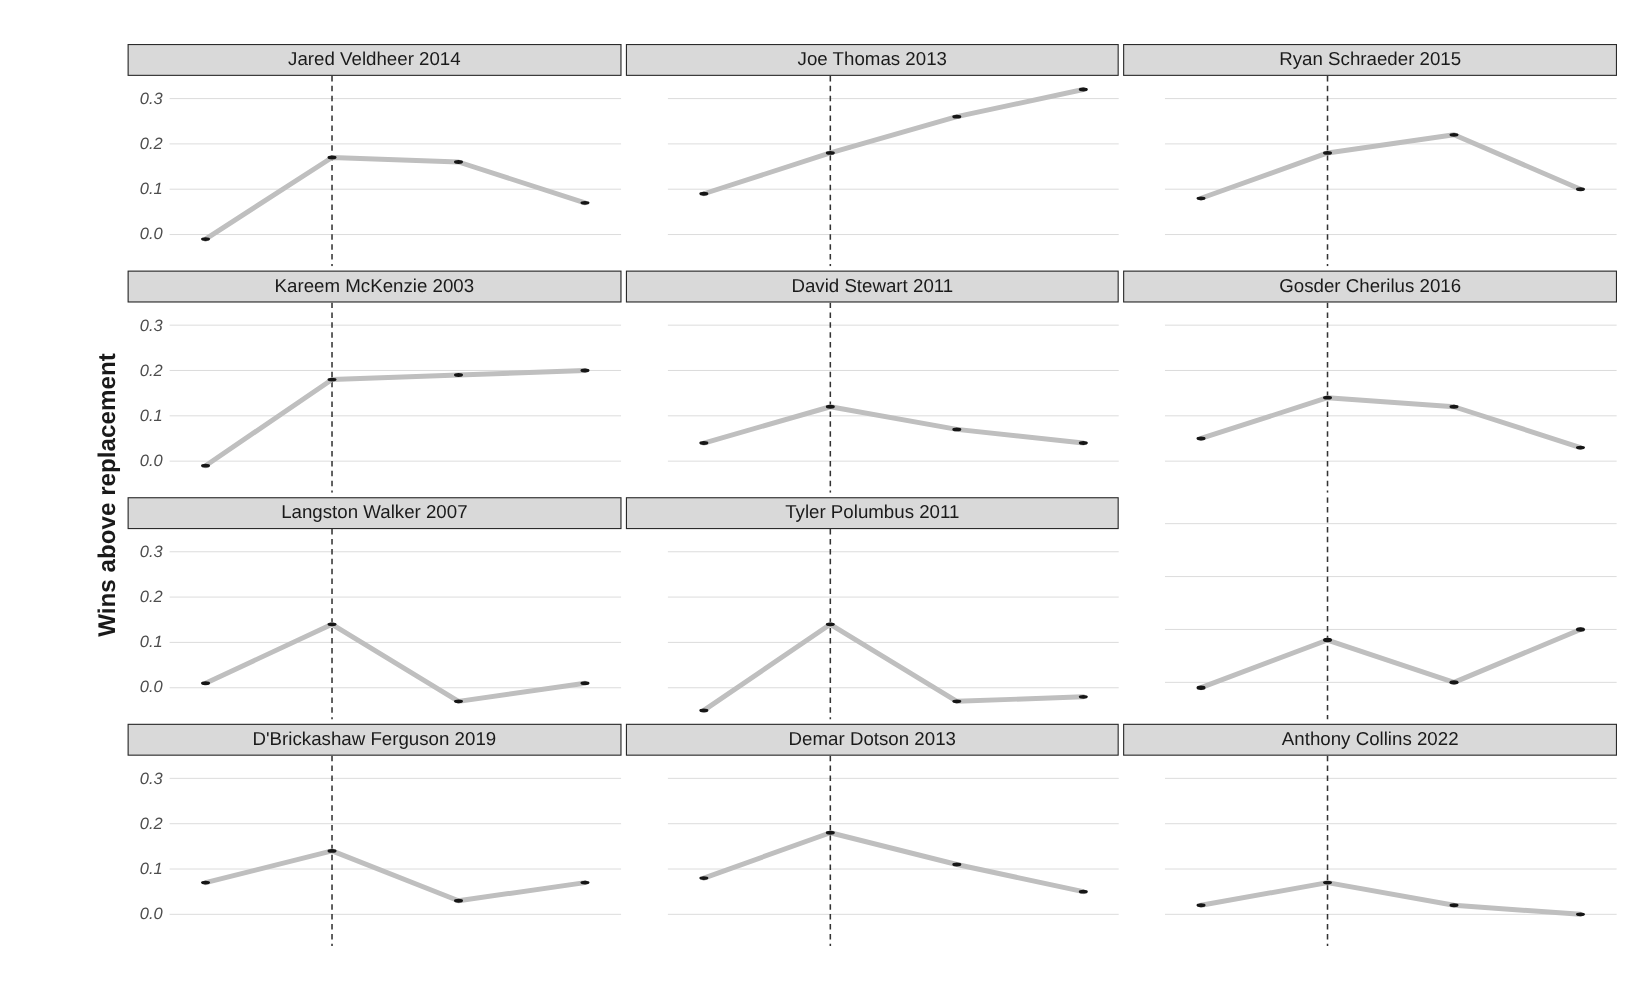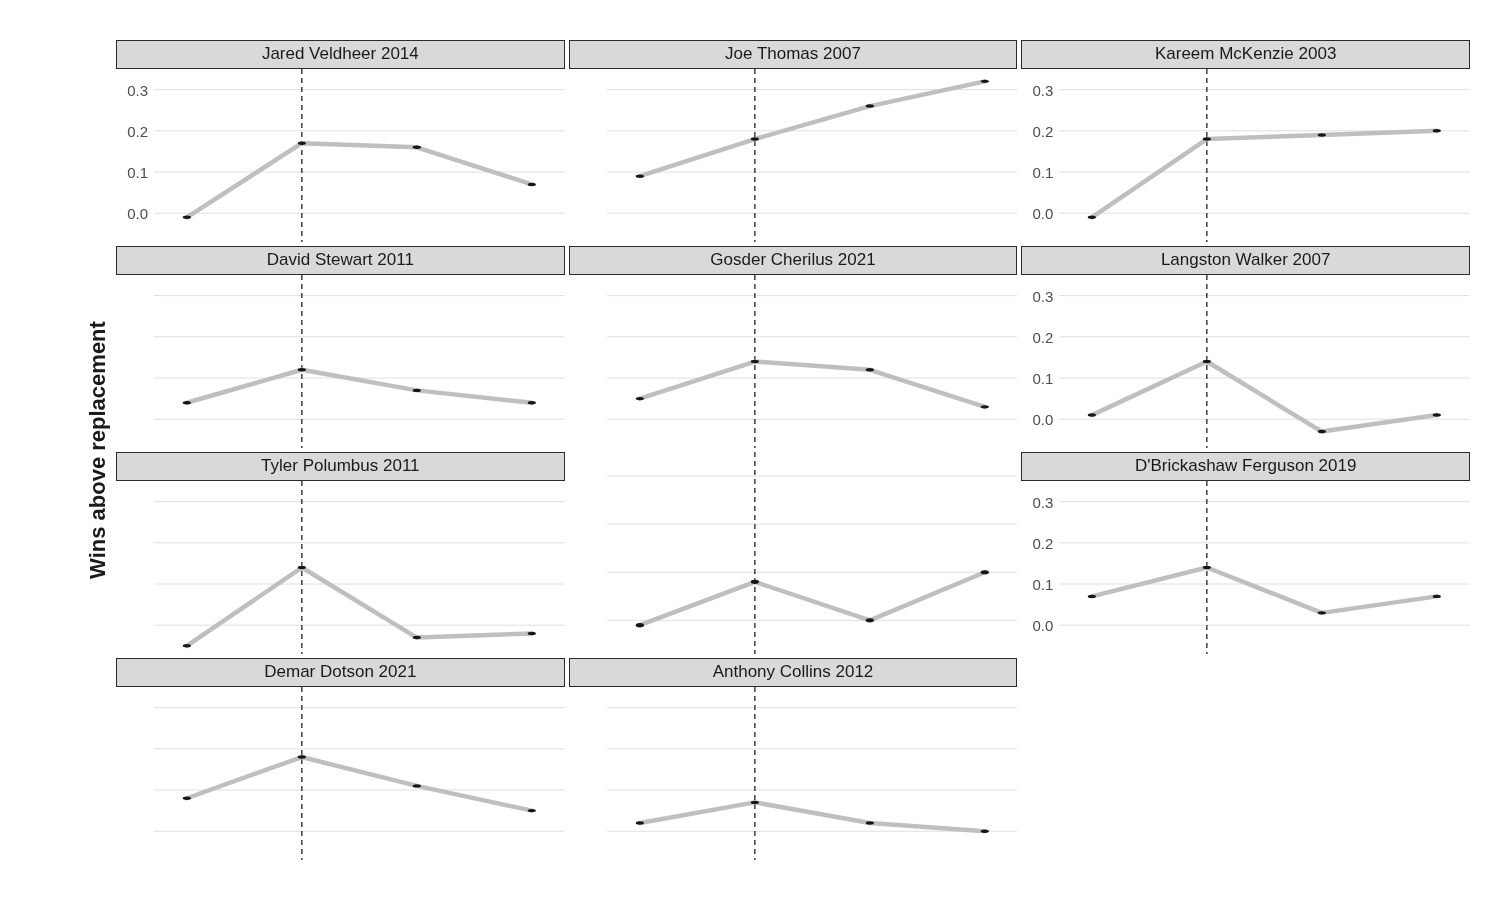"Joe Thomas 2007" div.panel-strip { text: 2007 -> 2013 }
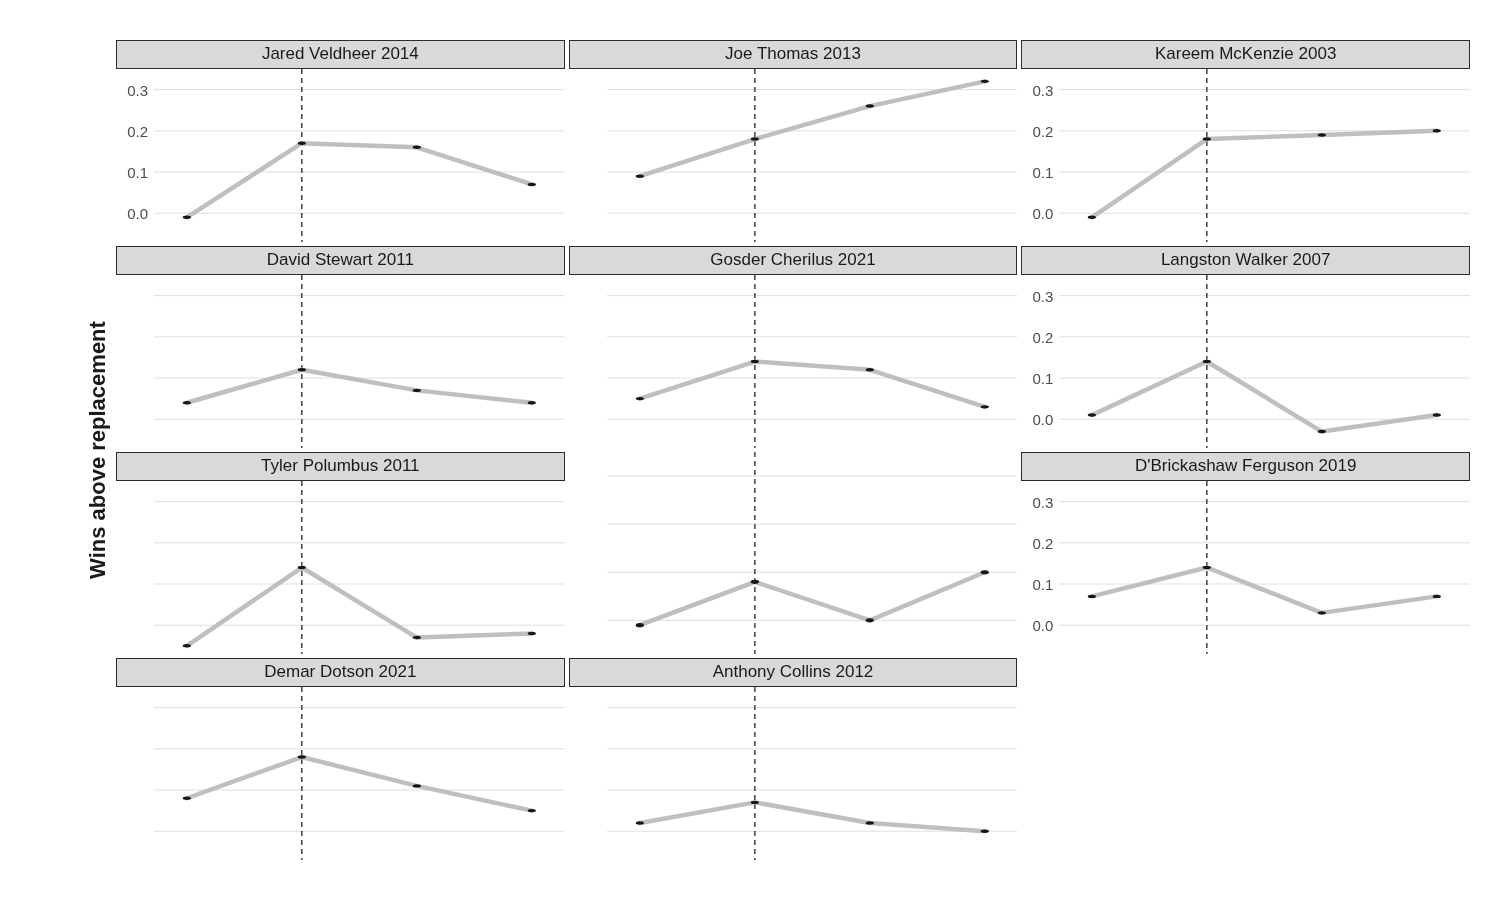"Ryan Schraeder 2015" div.panel { html: none -> <div> <div>Ryan Schraeder 2015</div> <div> <div></div> <div> <svg> <line></line> <line></line> <line></line> <line></line> <line></line> <polyline></polyline> <circle></circle> <circle></circle> <circle></circle> <circle></circle> </svg> </div> </div> </div> }
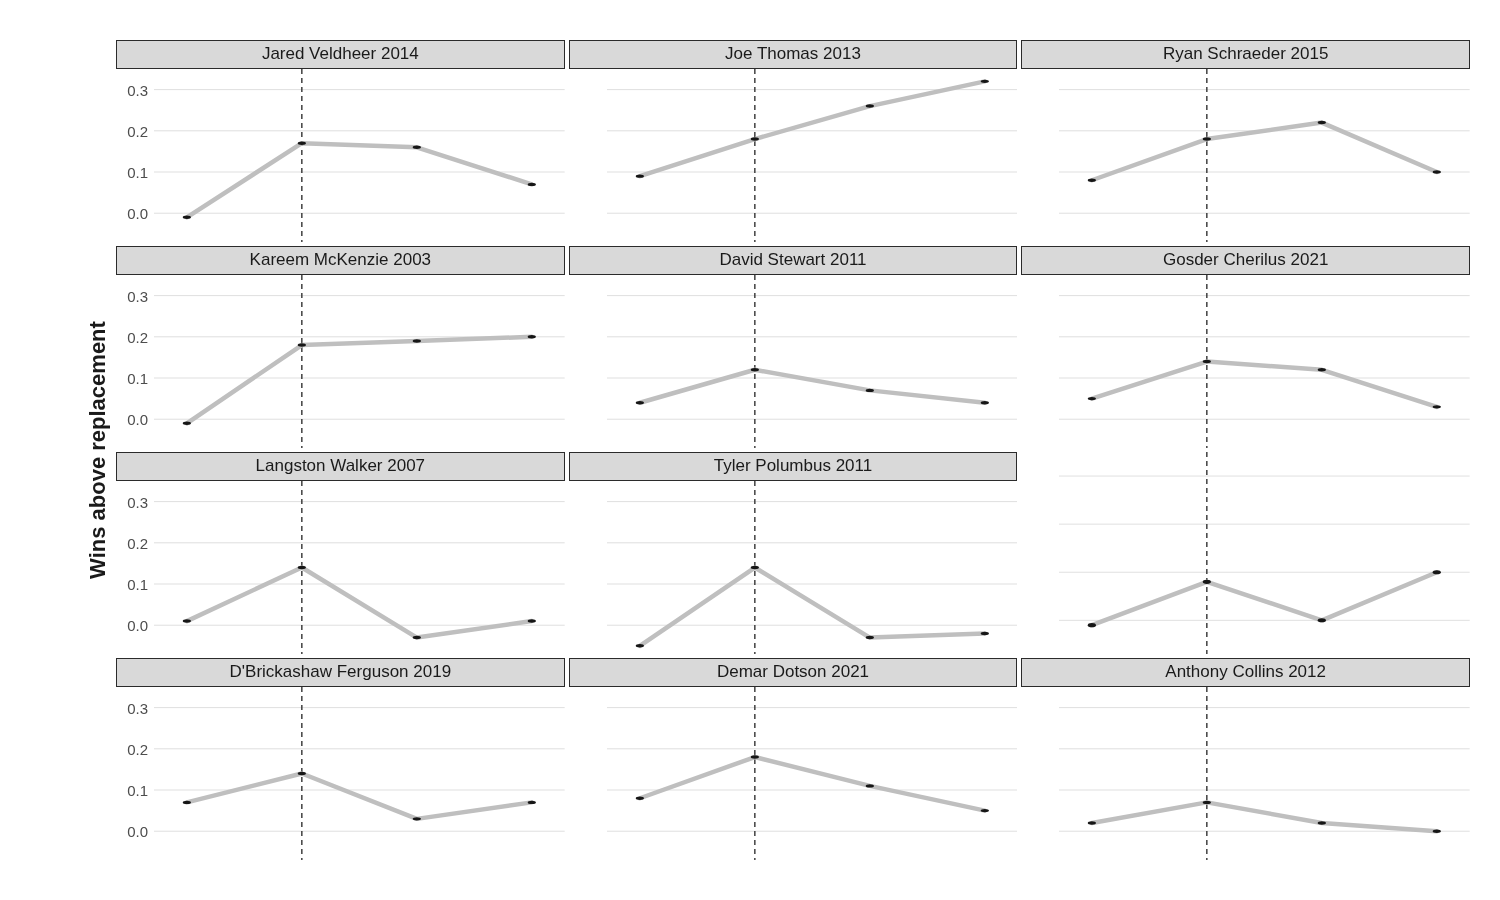"0.3" .ytick { font-style: none -> italic }
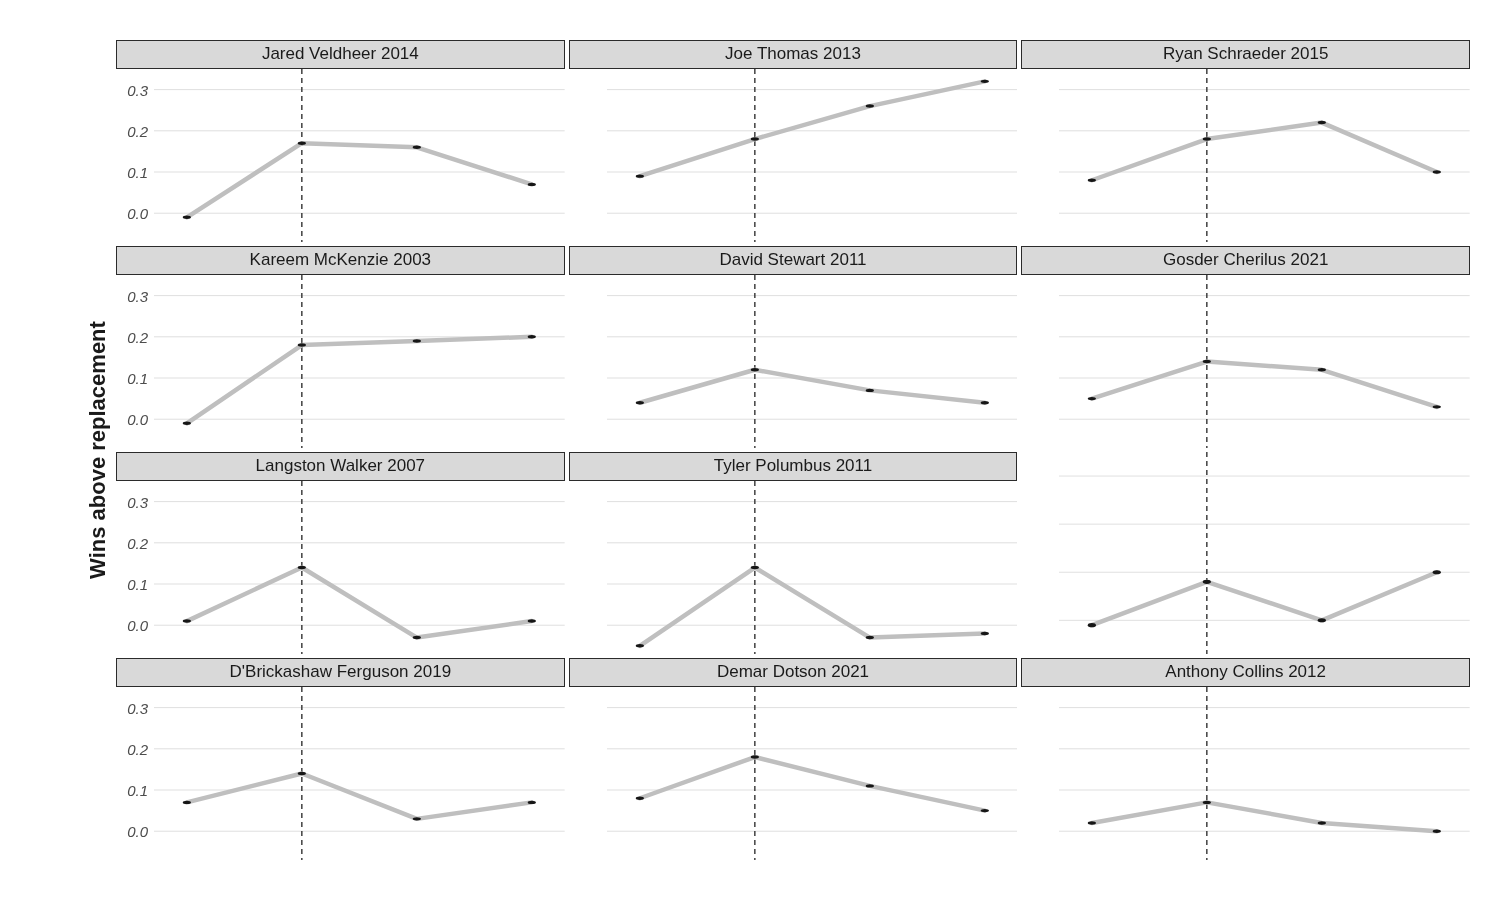"Gosder Cherilus 2021" div.panel-strip { text: 2021 -> 2016 }
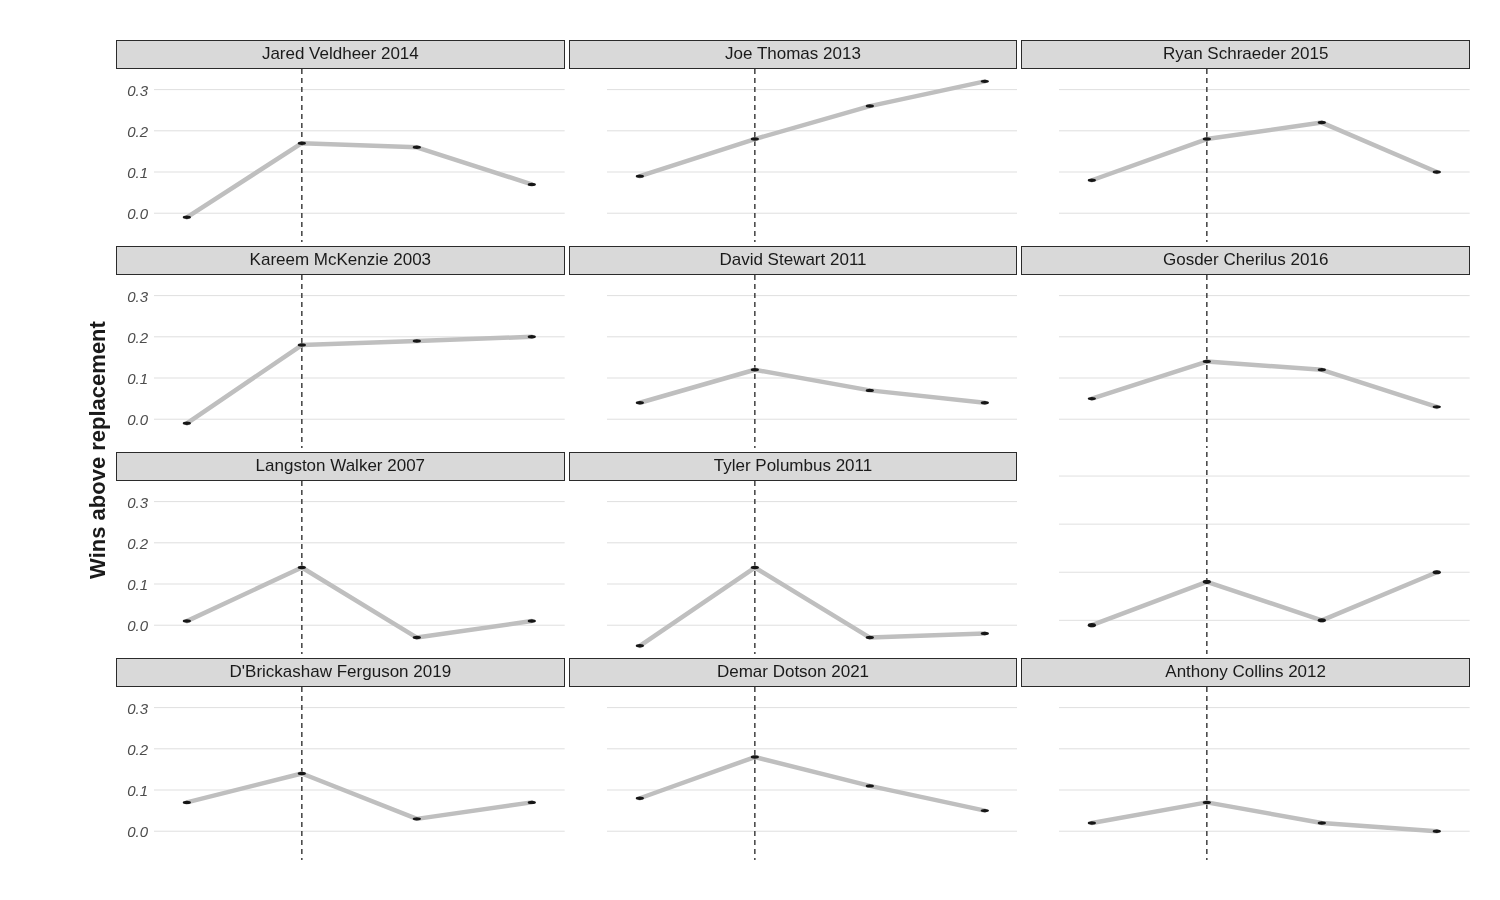"Demar Dotson 2021" div.panel-strip { text: 2021 -> 2013 }
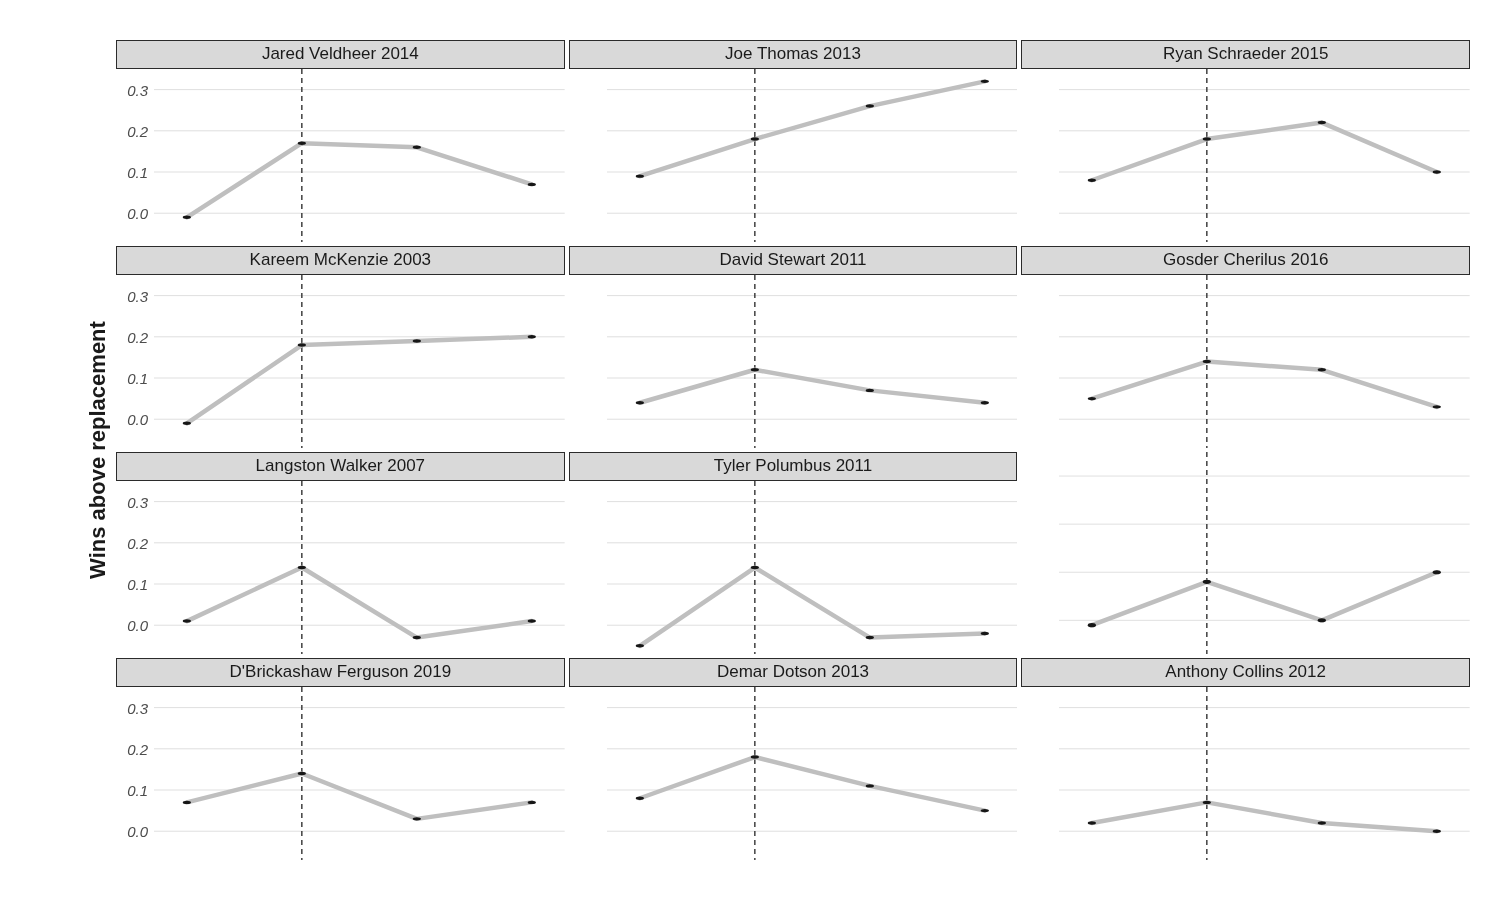"Anthony Collins 2012" div.panel-strip { text: 2012 -> 2022 }
